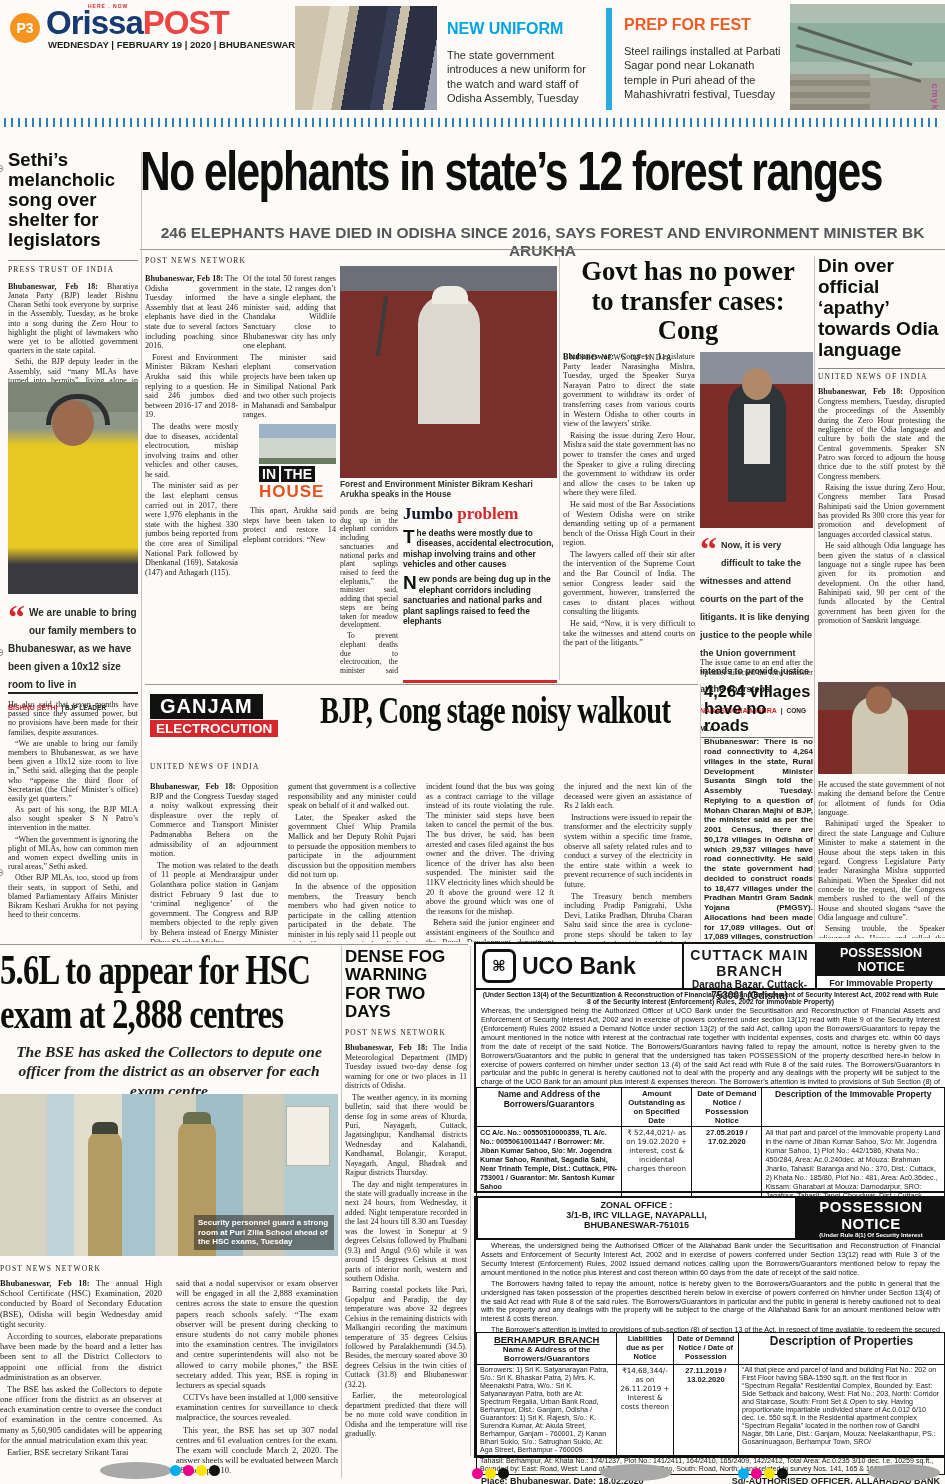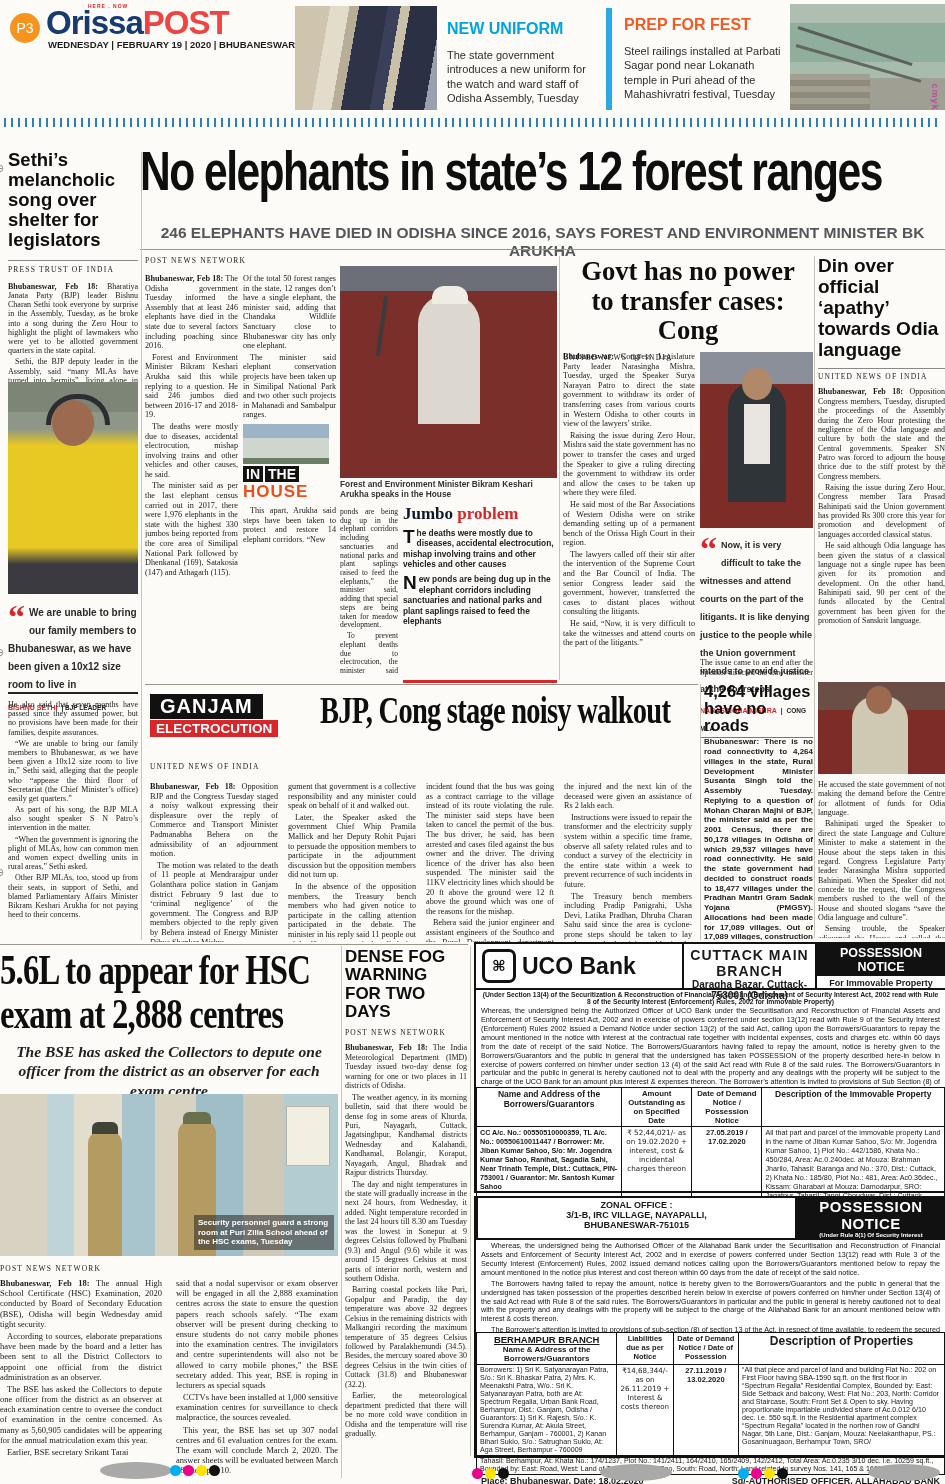"P3" div.abs { font-weight: normal -> bold }
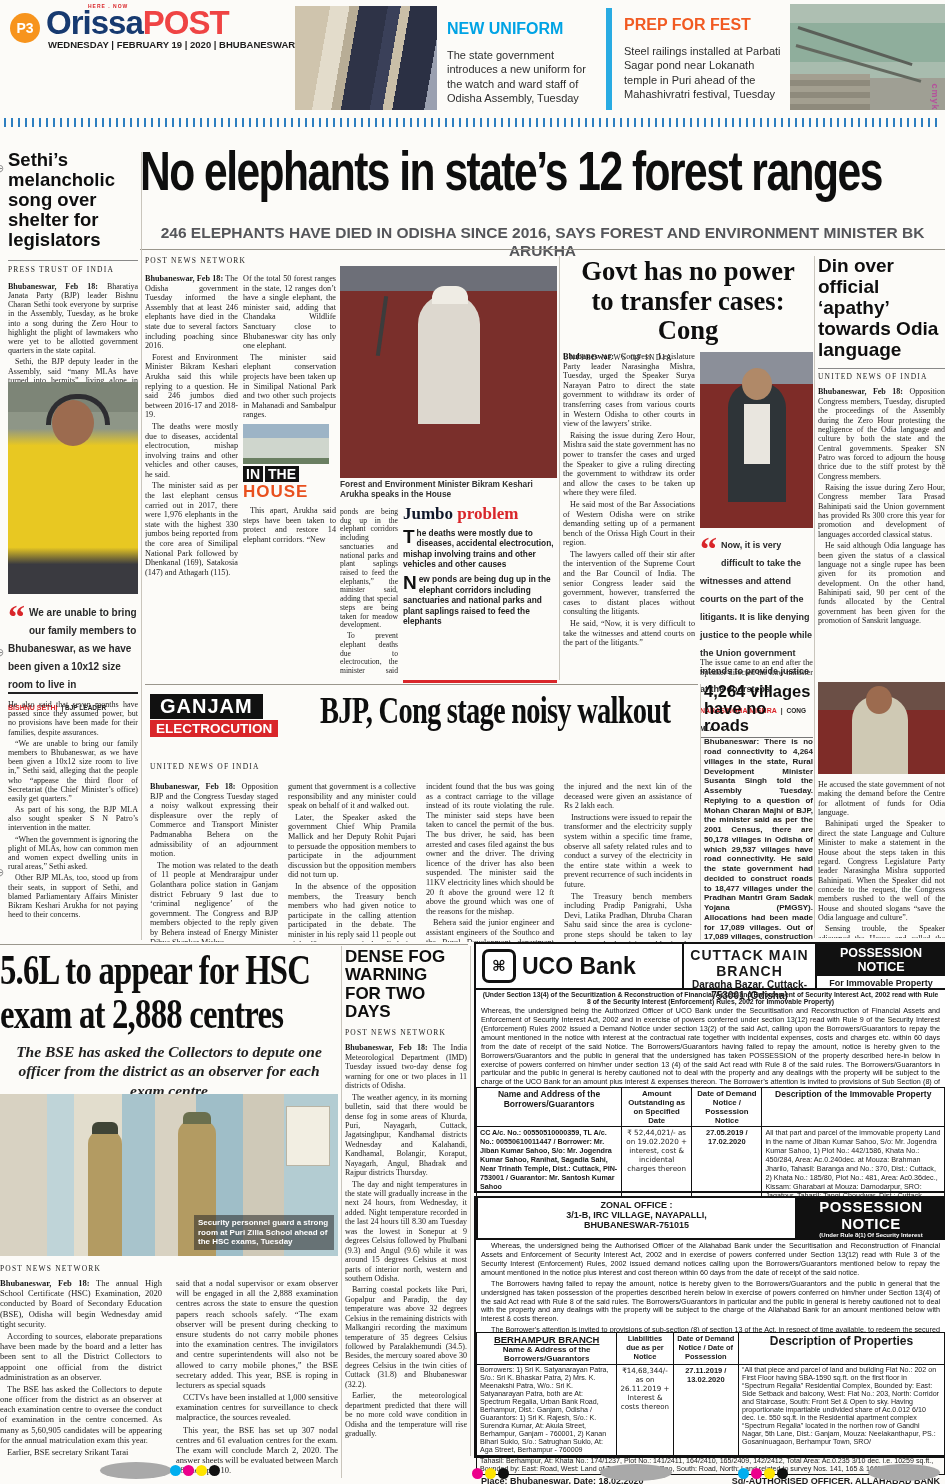"IN THE" div { margin: 4px 0 -> 4px 16px }
